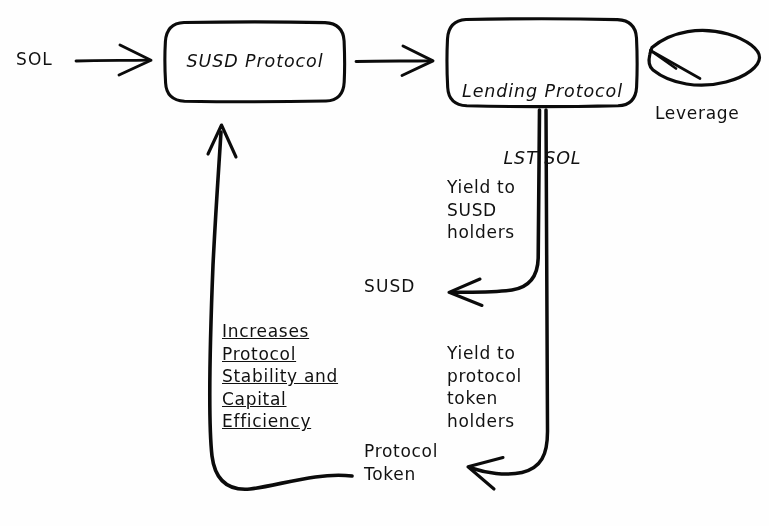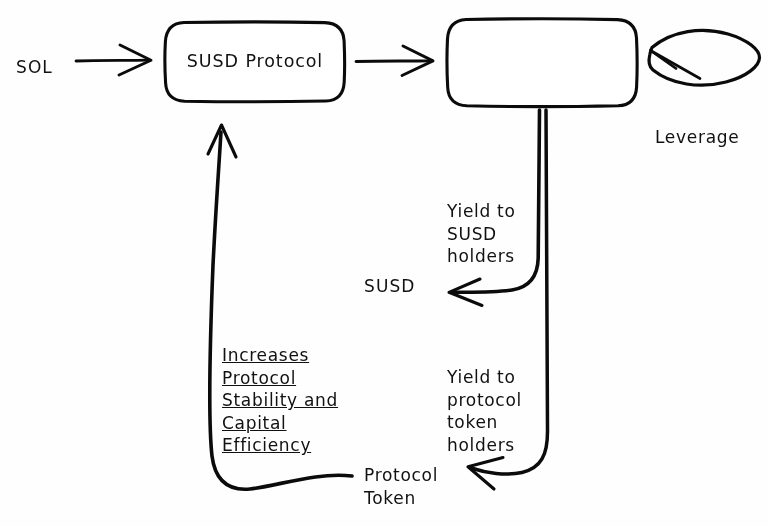"SOL" #label-sol { top: 57px -> 49px }
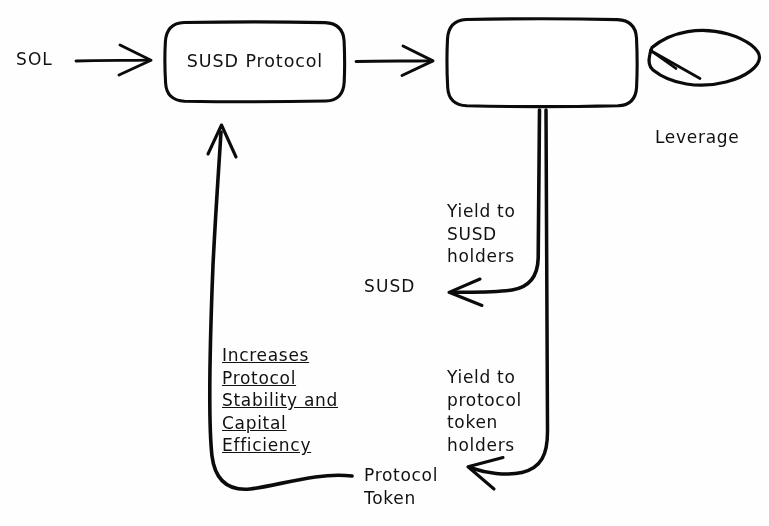"SUSD Protocol" .node-label { font-style: none -> italic }
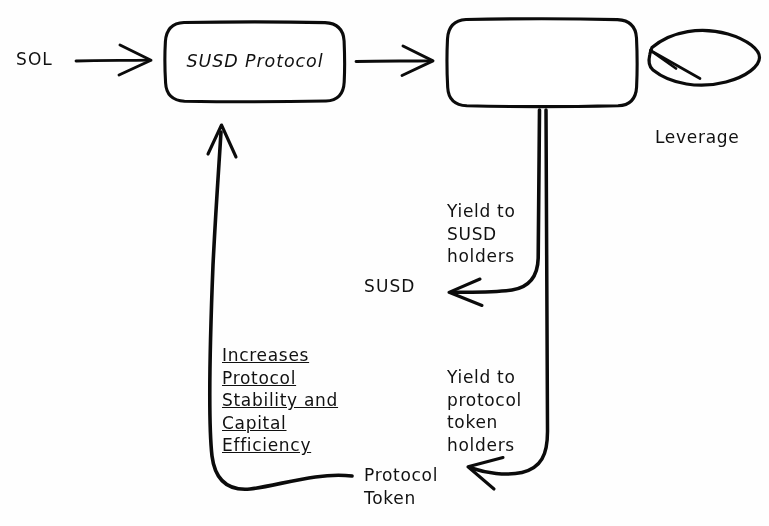"Lending Protocol" div.hand { html: none -> <div> <div>Lending Protocol</div> <div>LST SOL</div> </div> }
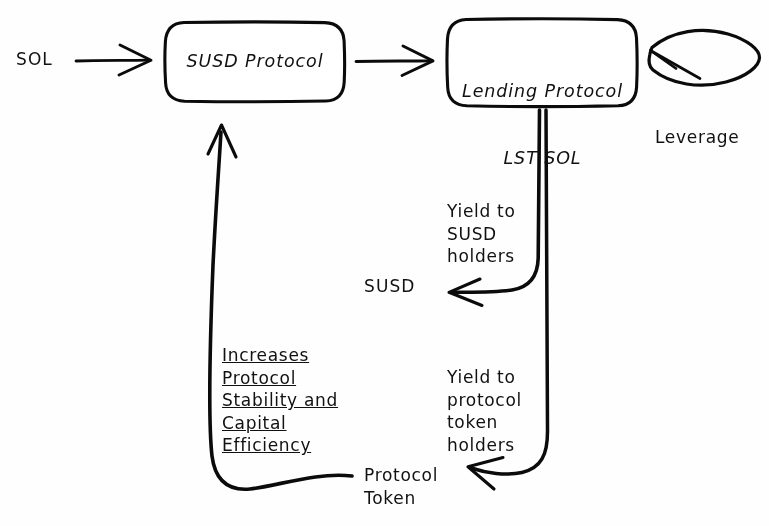"Leverage" .edge-label { margin-top: 24px -> none }
